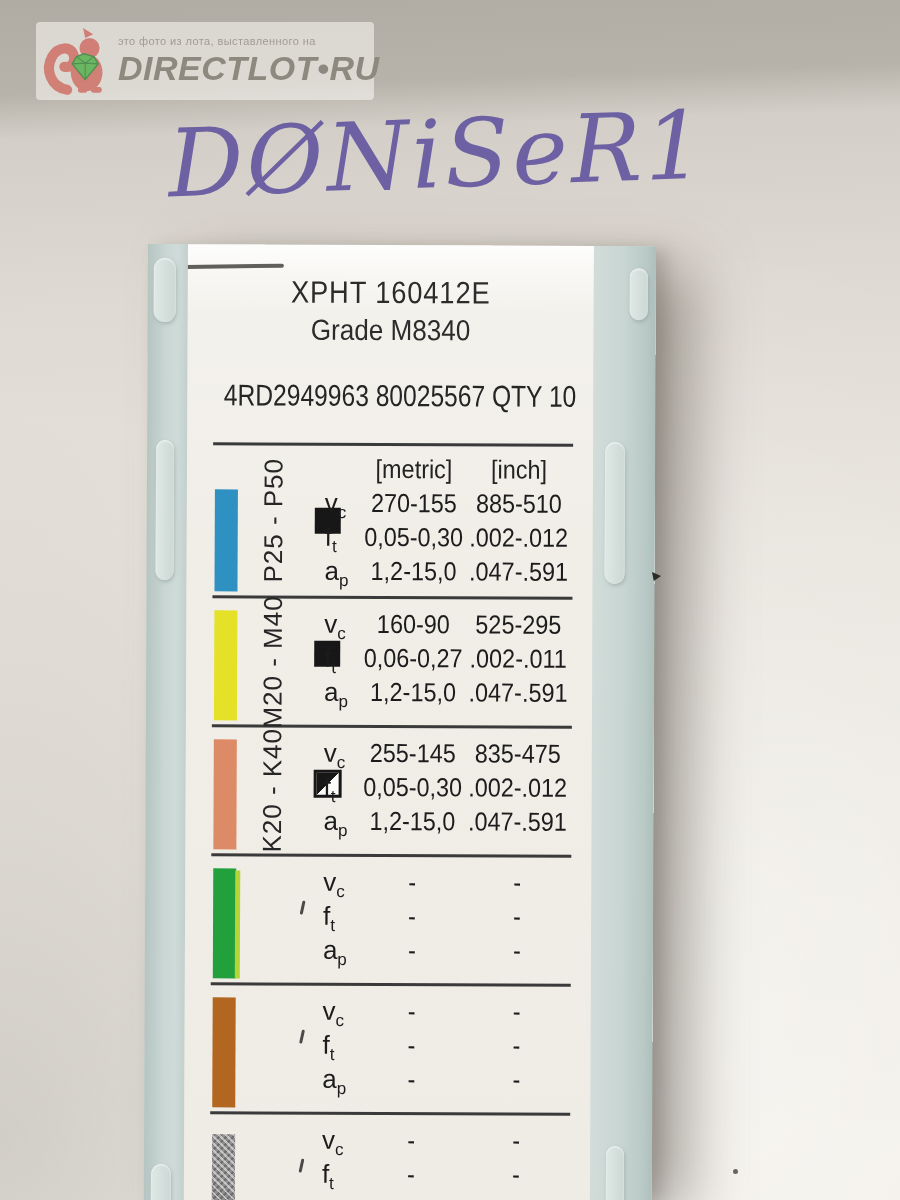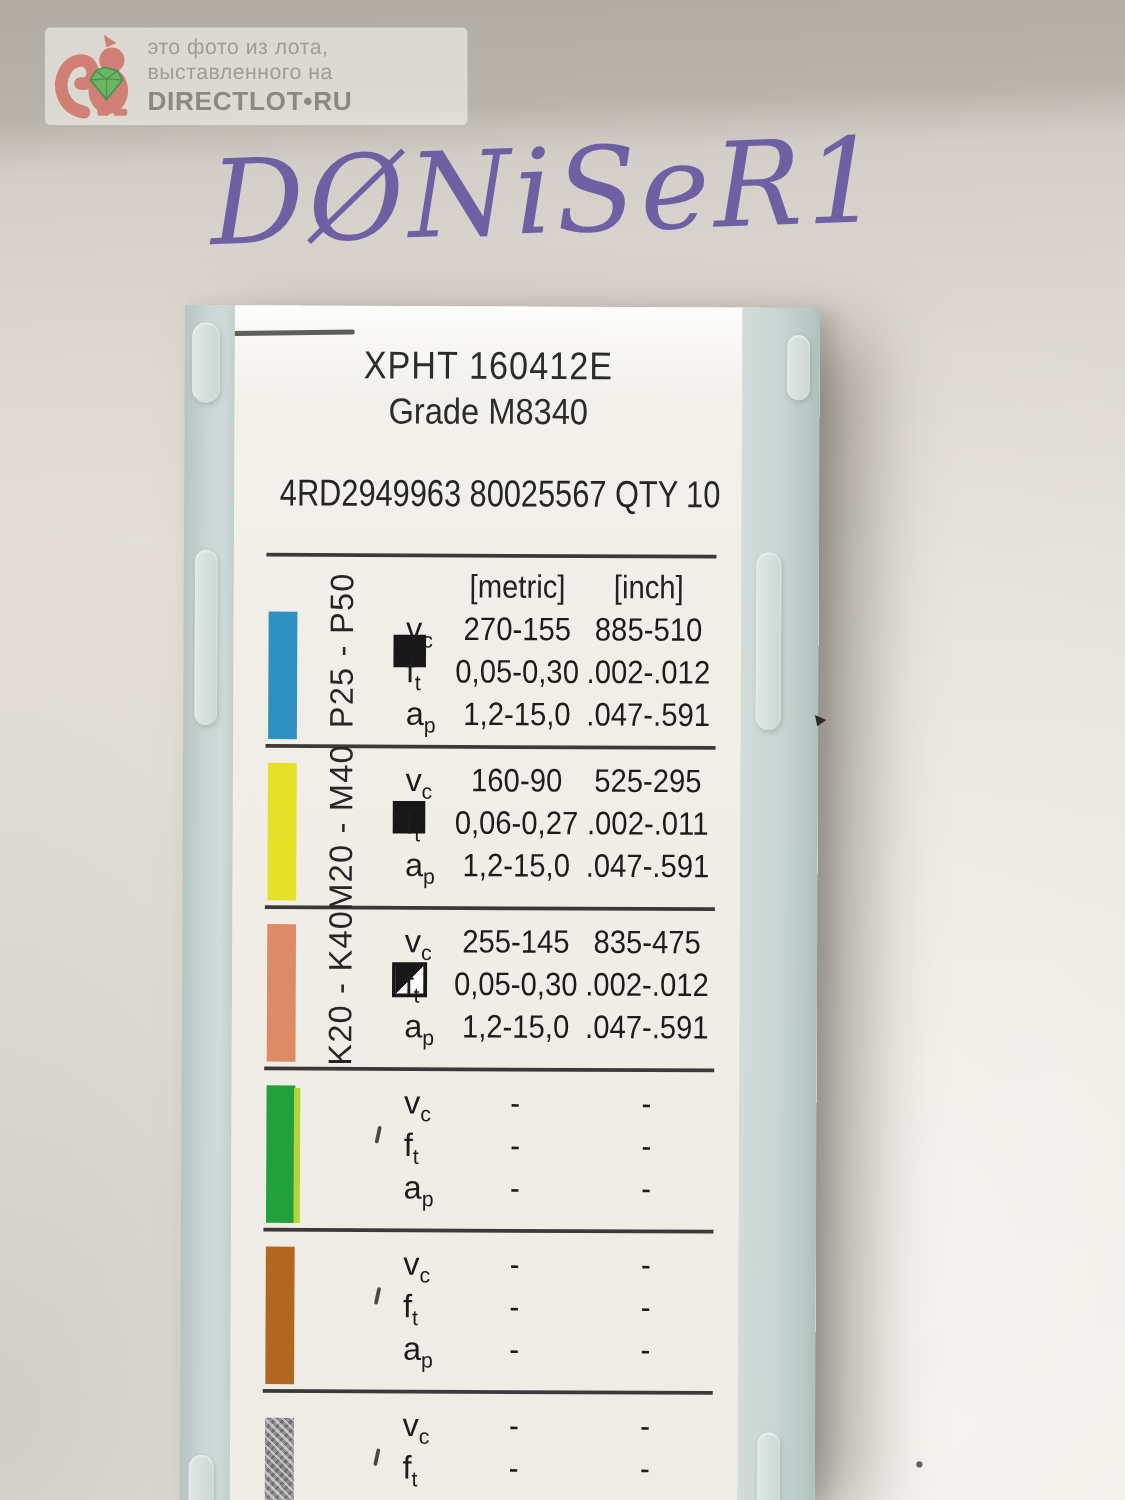"это фото из лота, выставленного" .wm-small { font-size: 17px -> 11px }
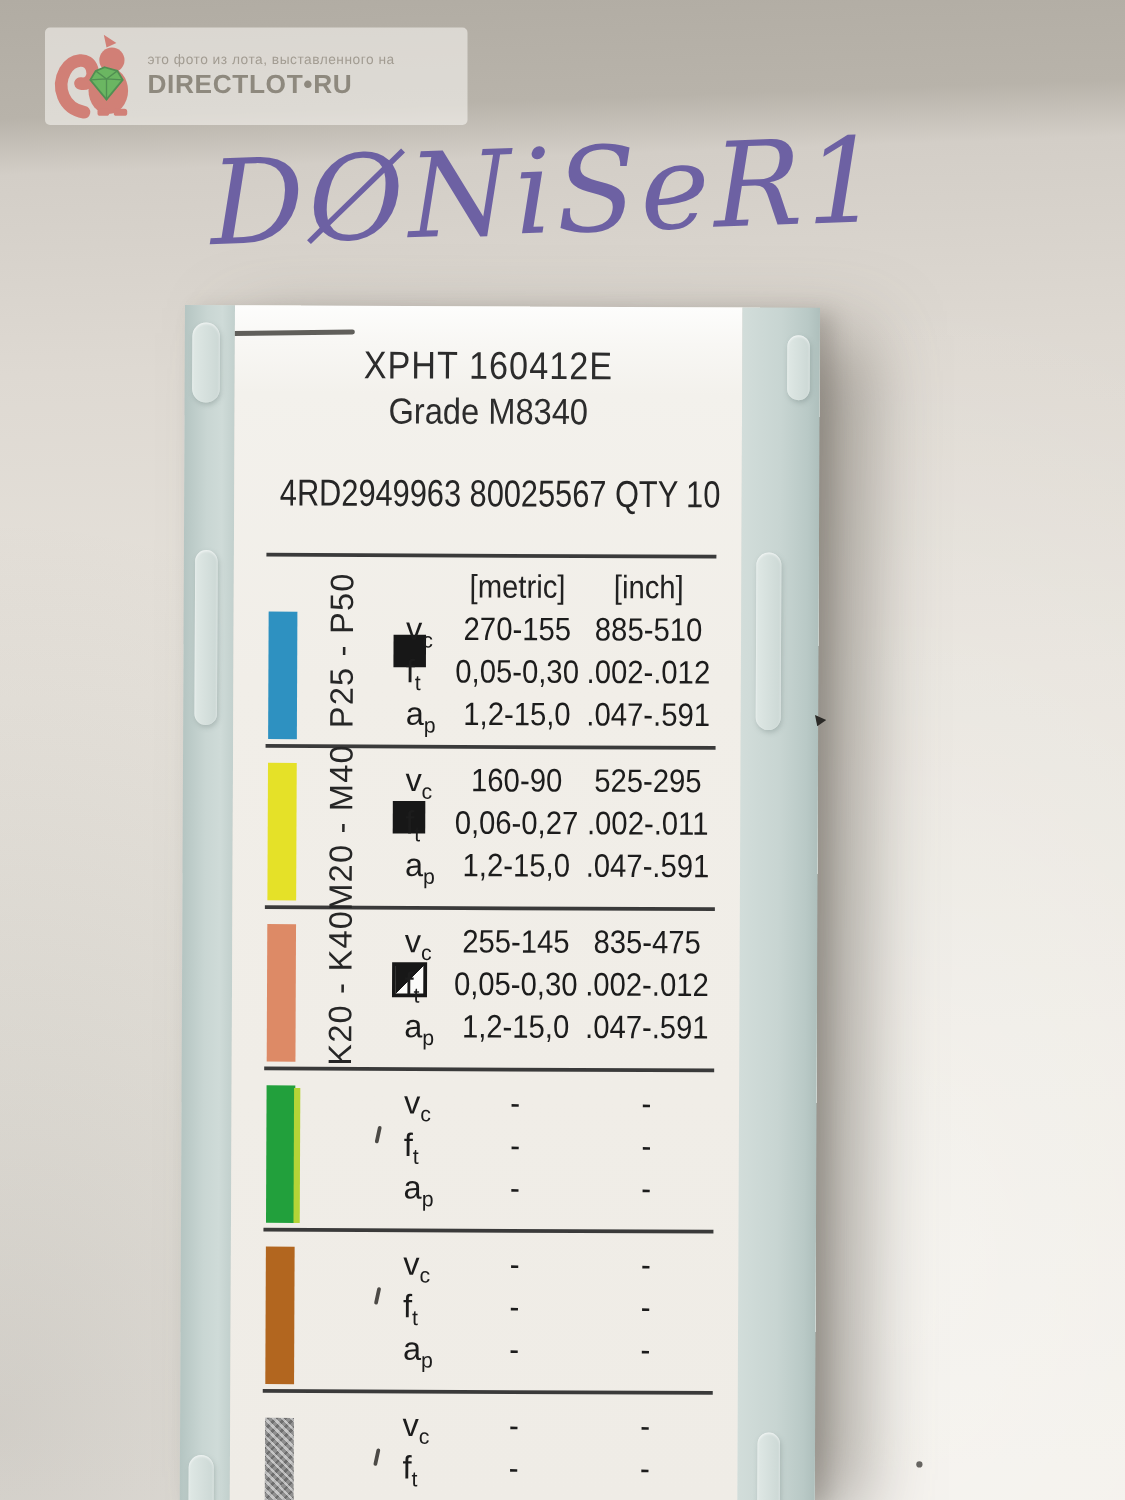"DIRECTLOT•RU" .wm-big { font-size: 21px -> 34px; font-style: none -> italic }
